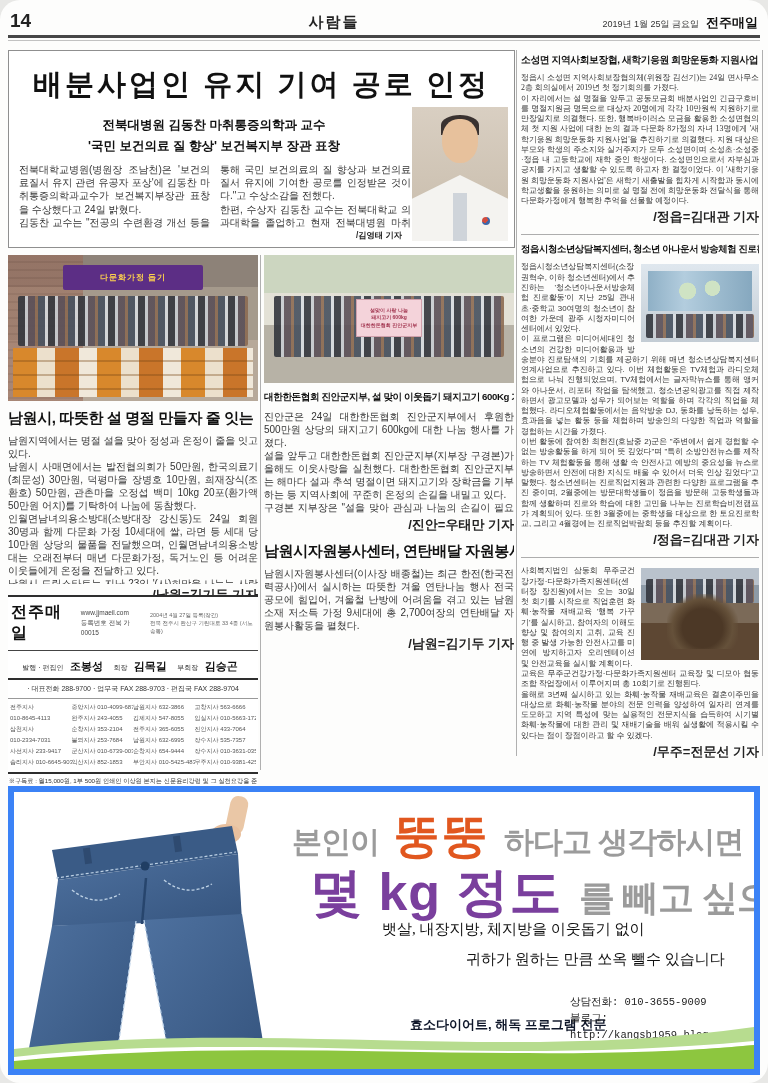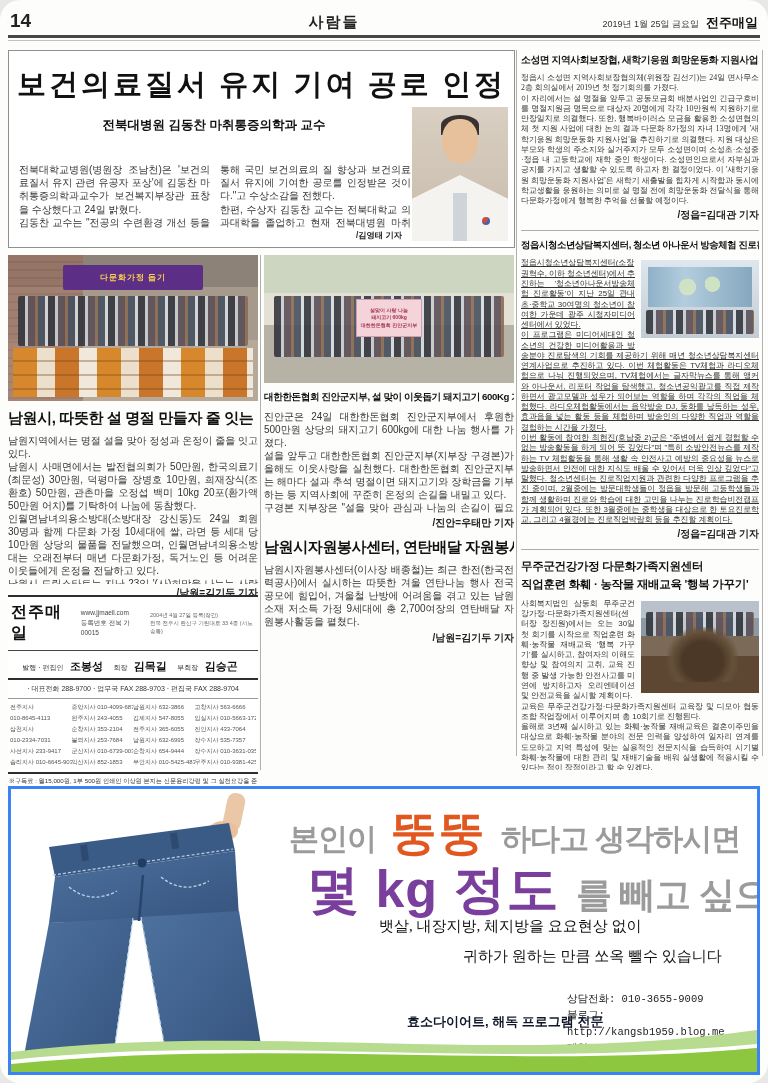"보건의료질서 유지 기여 공로 인정" div.main-hl { text: 보건의료질서 -> 배분사업인 }
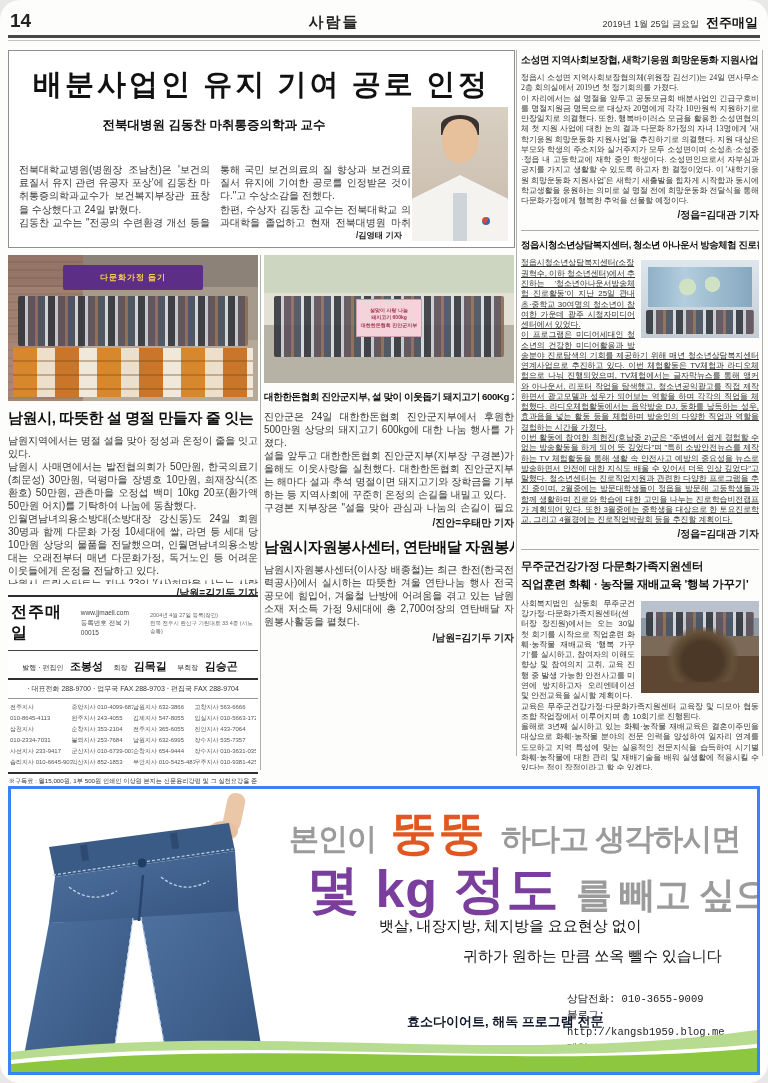"'국민 보건의료 질 향상' 보건복지부" div { html: none -> <div>'국민 보건의료 질 향상' 보건복지부 장관 표창</div> }
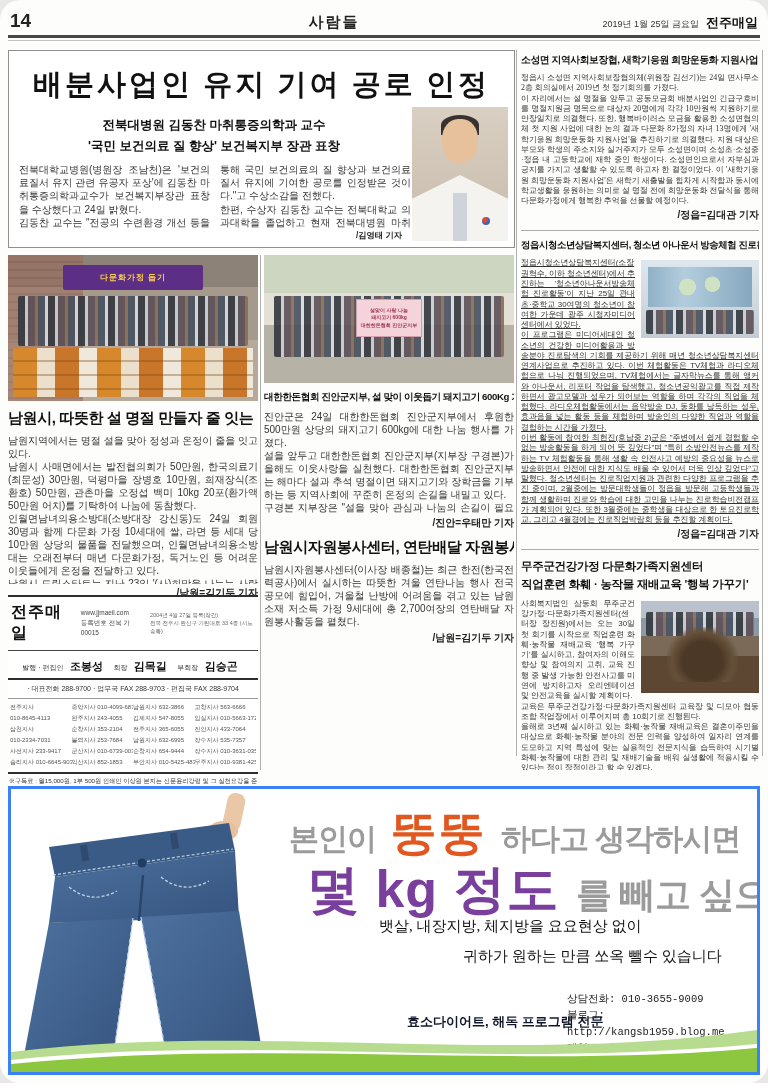"/정읍=김대관 기자" .byline { font-size: 10px -> 13px }
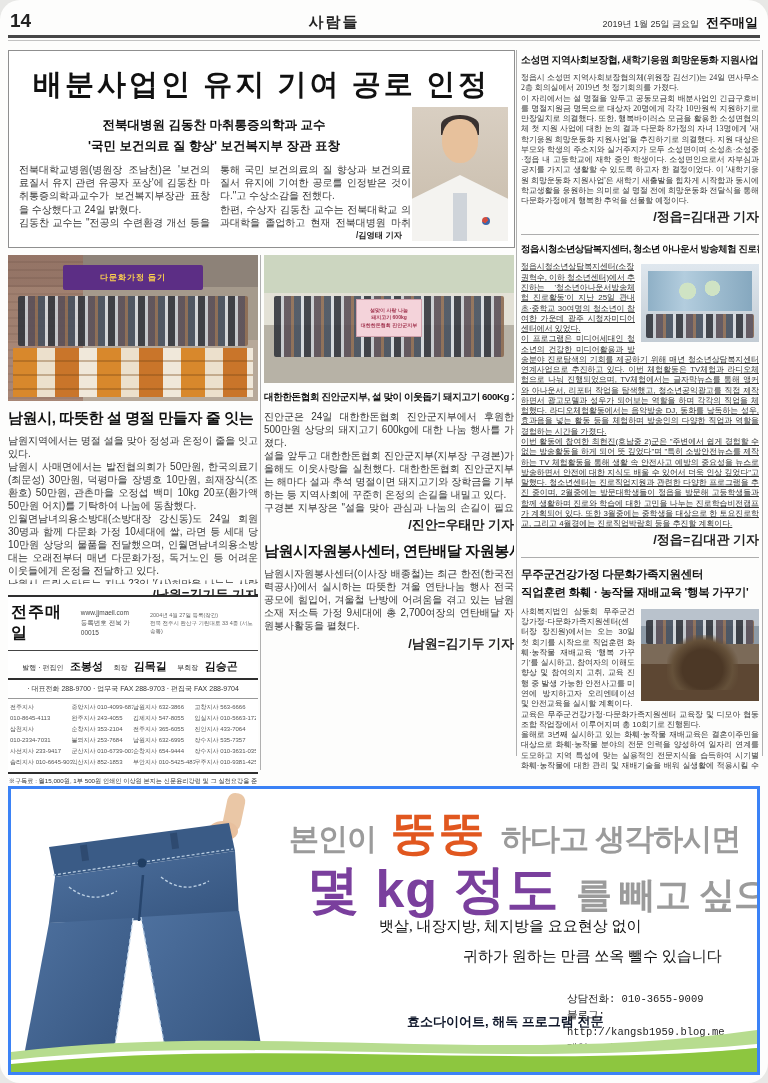"정읍시청소년상담복지센터(소장 권혁수, 이하 청소년센터)에서 추진하는" div.body-txt { text-decoration: underline -> none }
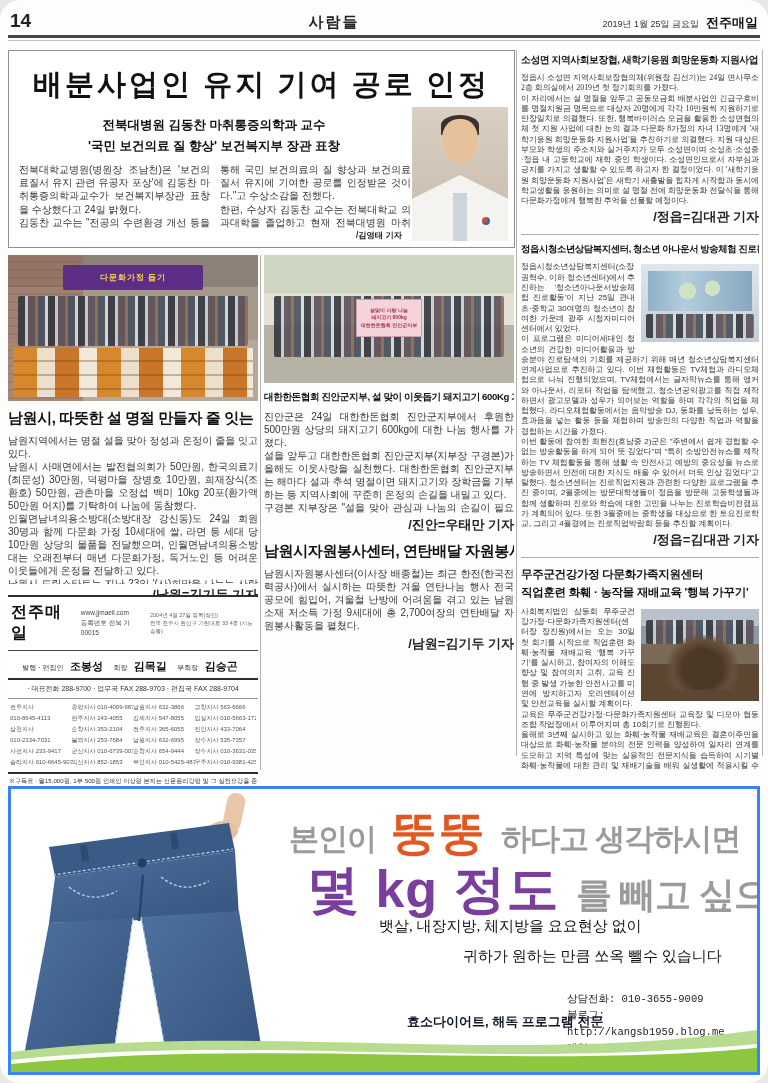"무주군건강가정 다문화가족지원센터" div.art-hl2 { html: <div> <div>무주군건강가정 다문화가족지원센터</div> <div>직업훈련 화훼 · 농작물 재배교육 '행복 가꾸기'</div> </div> -> none }
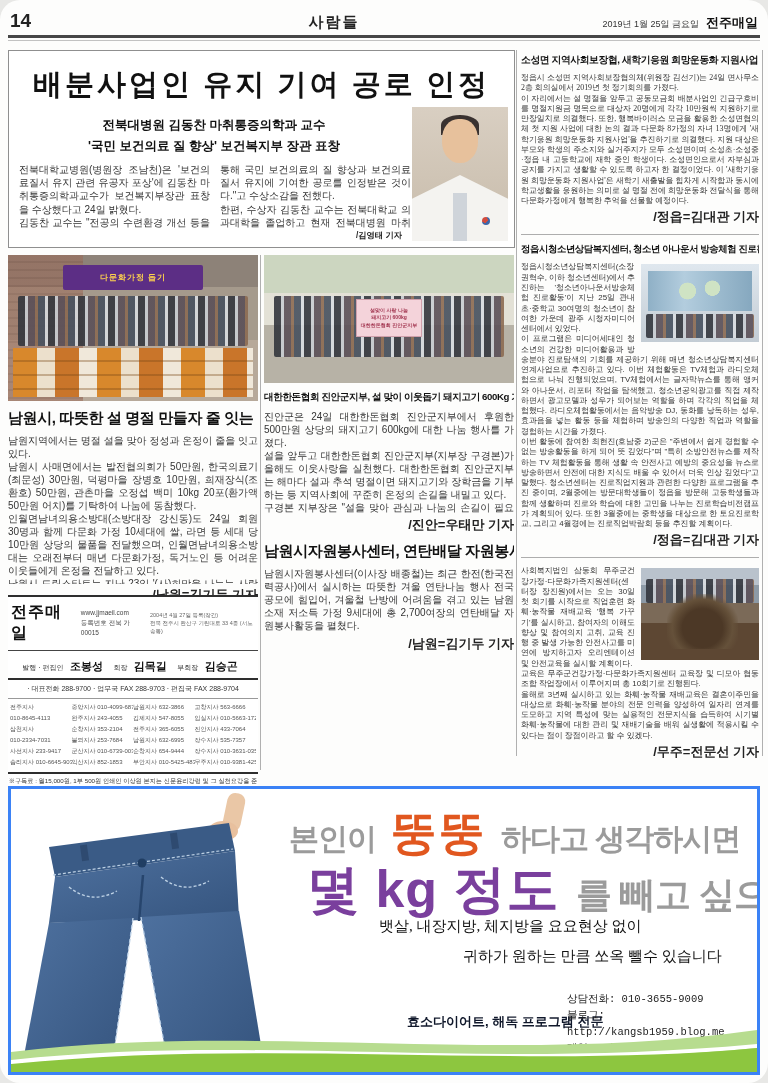"본인이 뚱뚱 하다고 생각하시면" .ad { border: 3px solid #3b82f6 -> 6px solid #3b82f6 }
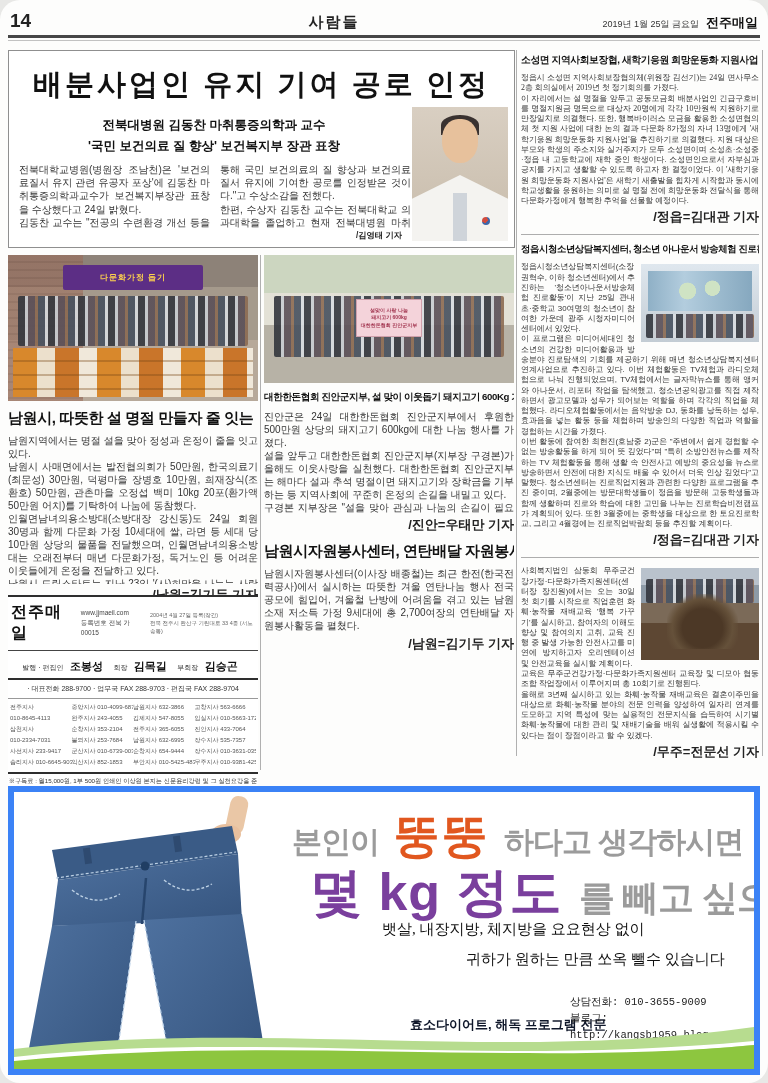"뱃살, 내장지방, 체지방을 요요현상 없이" div.ad-l3 { text: 요요현상 -> 이웃돕기 }
